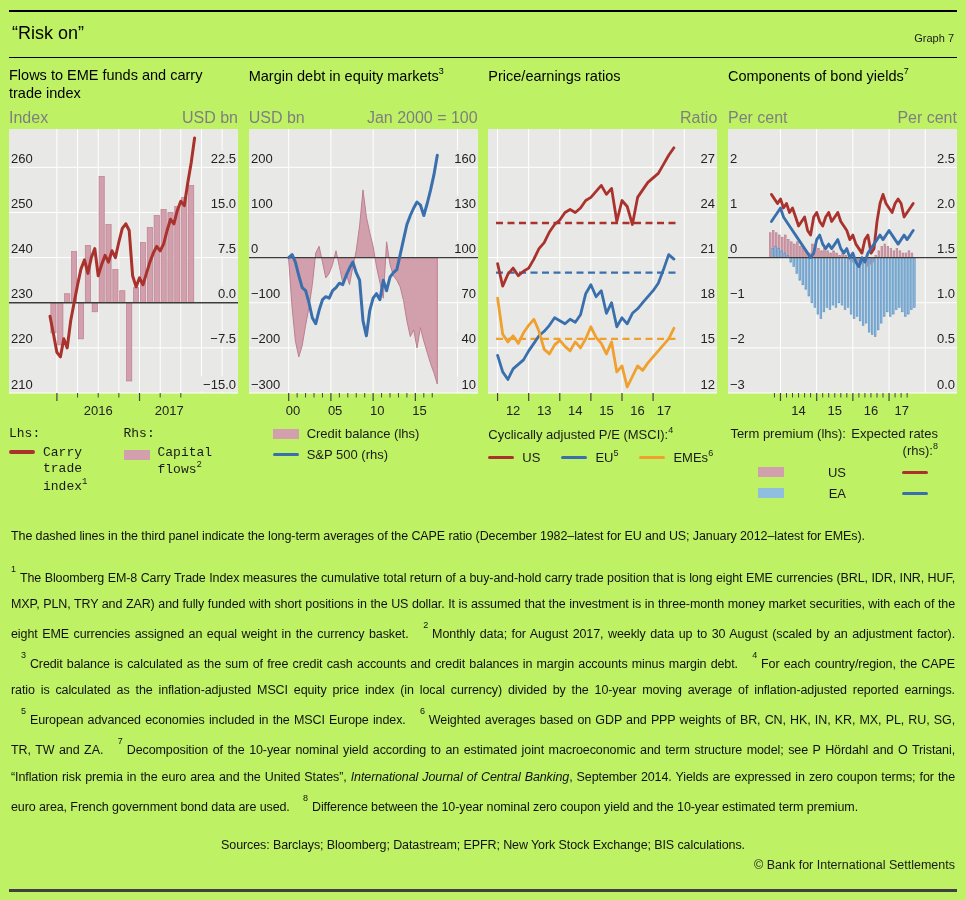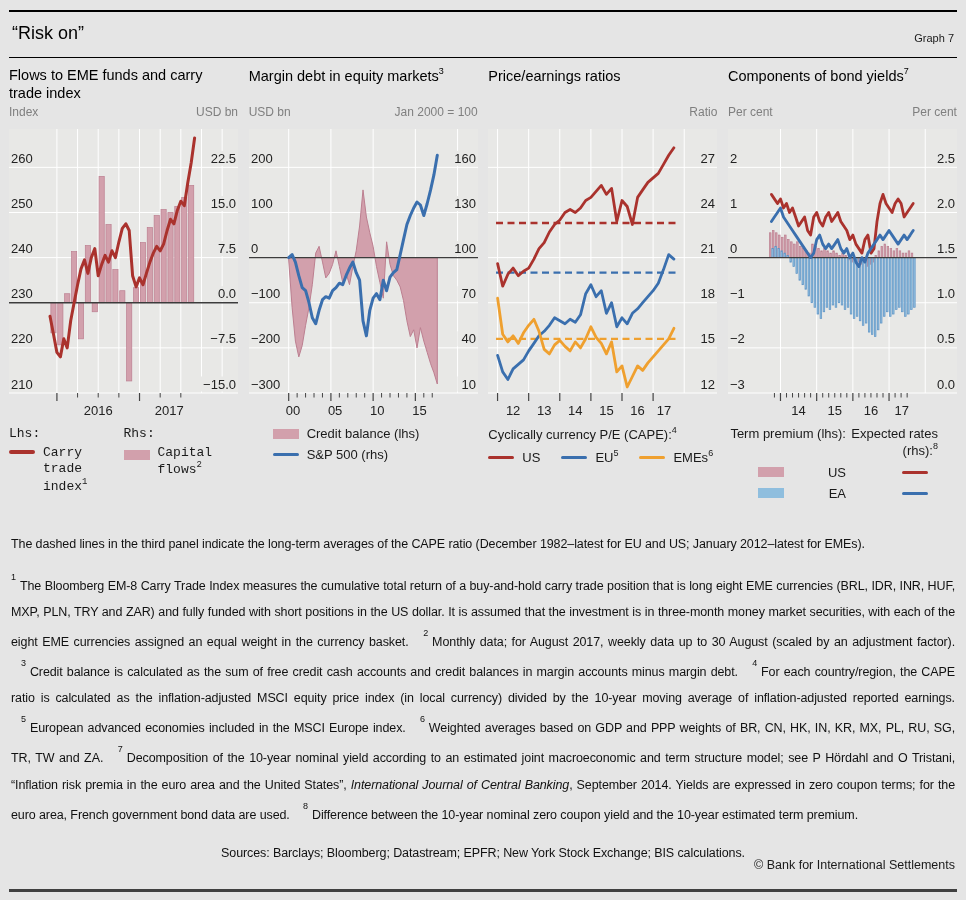"“Risk on”" .page { background: #e5e5e5 -> #bef264 }
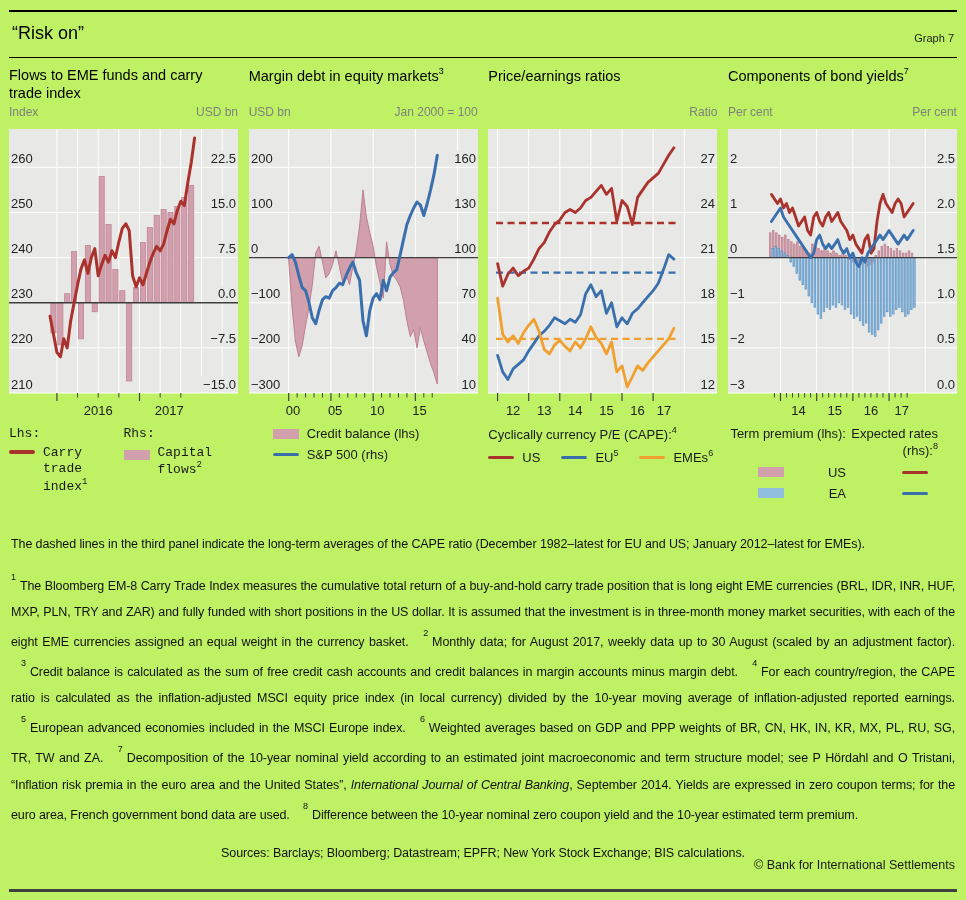"Index" .units { font-size: 12px -> 16px; padding-bottom: 10px -> 2px }
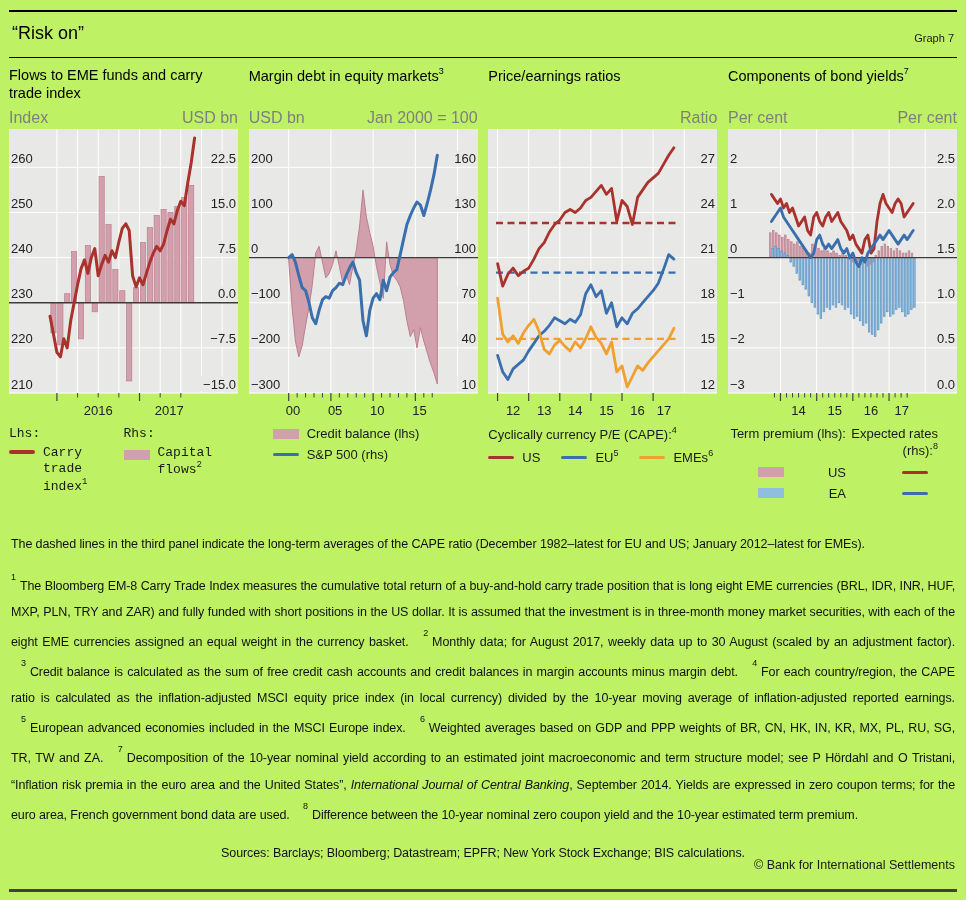"Cyclically currency P/E (CAPE):" span { text: currency P/E (CAPE -> adjusted P/E (MSCI }
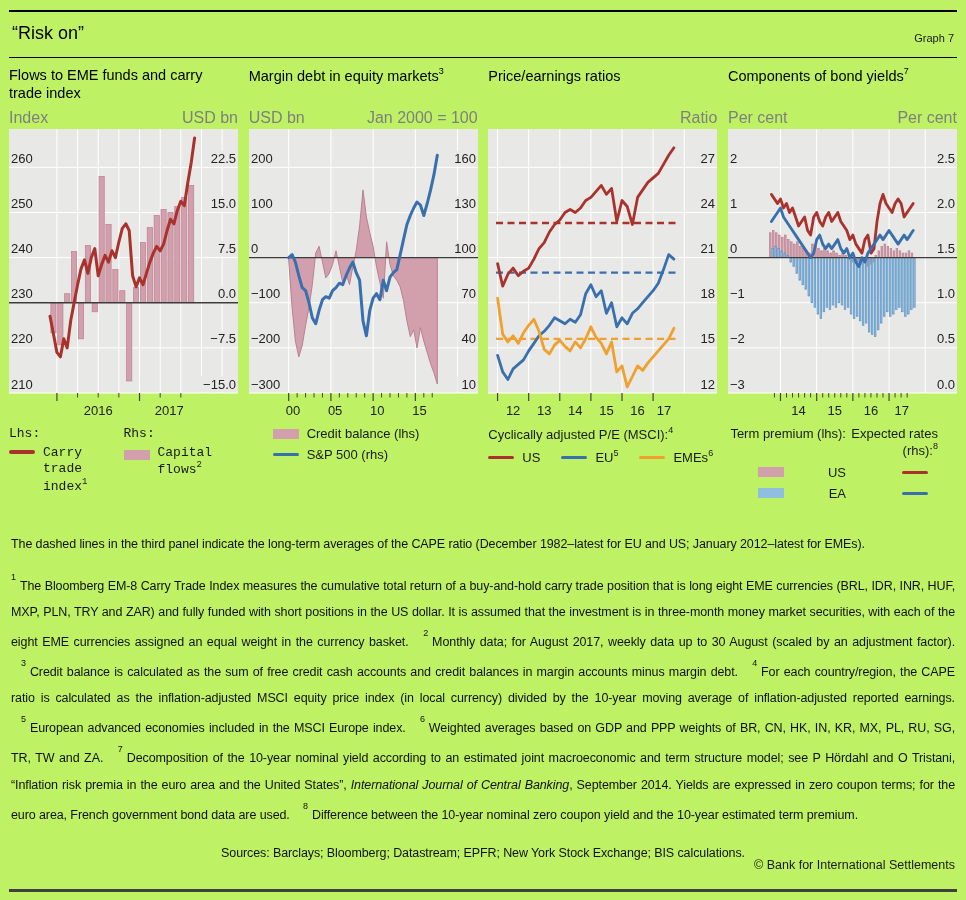"The dashed lines in the" .notes { margin-top: 24px -> 16px }
